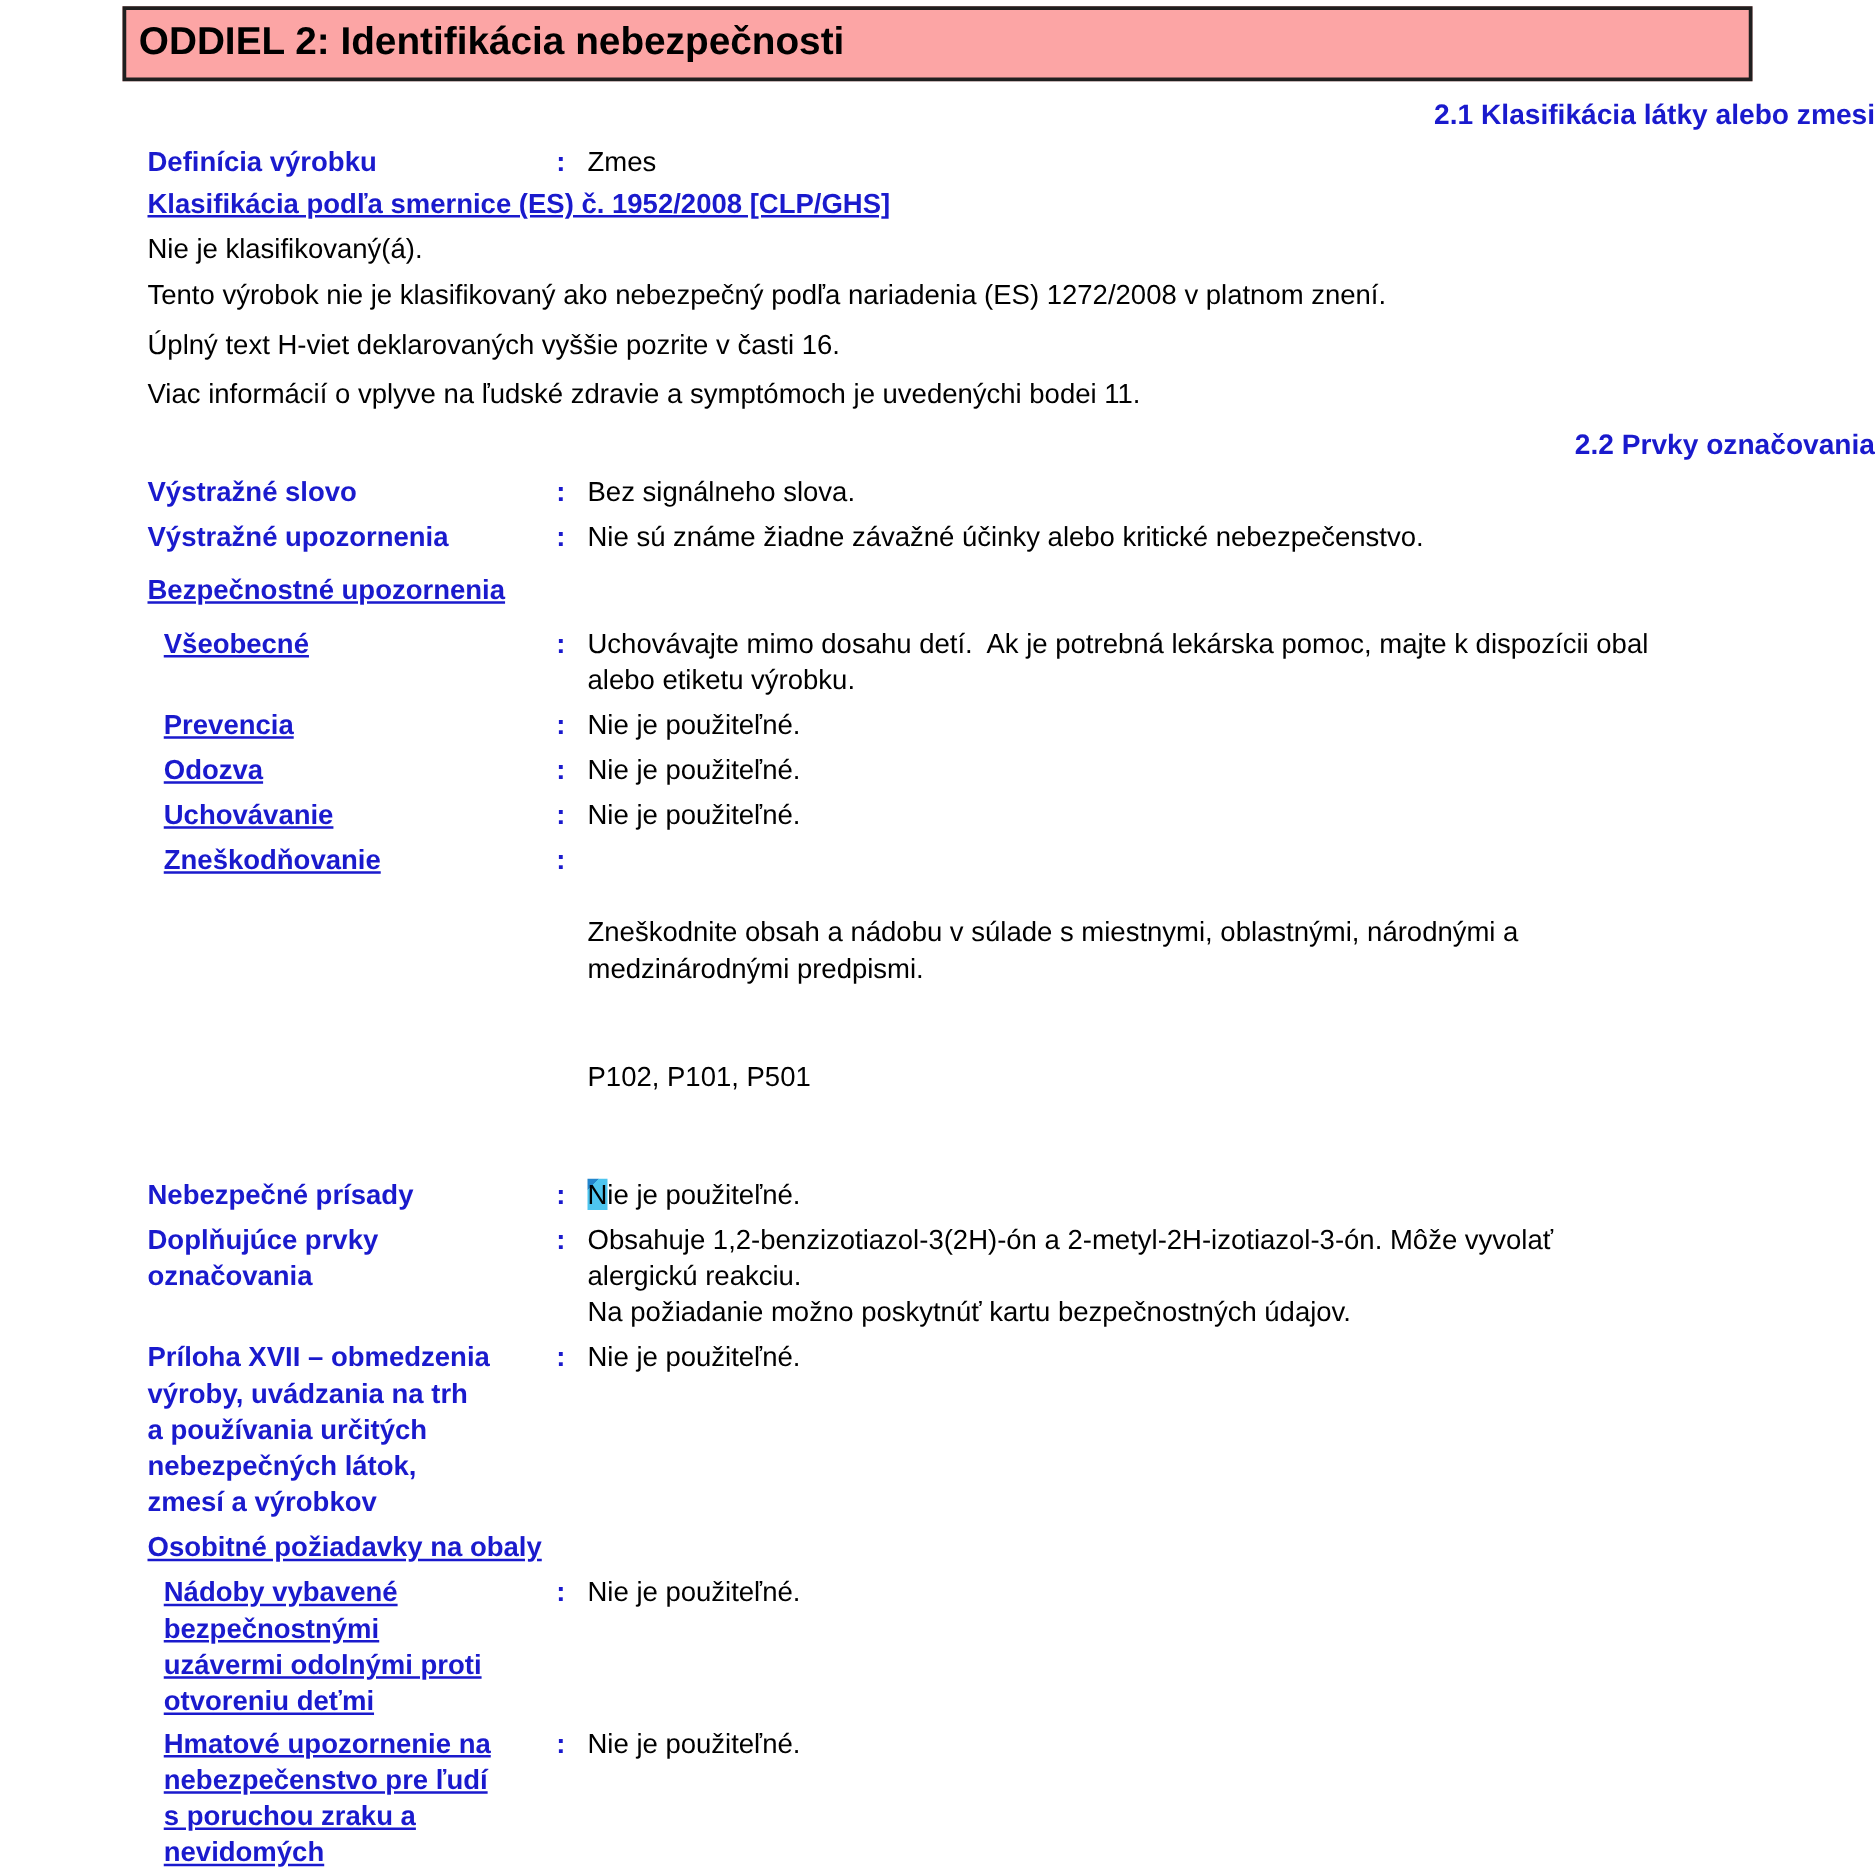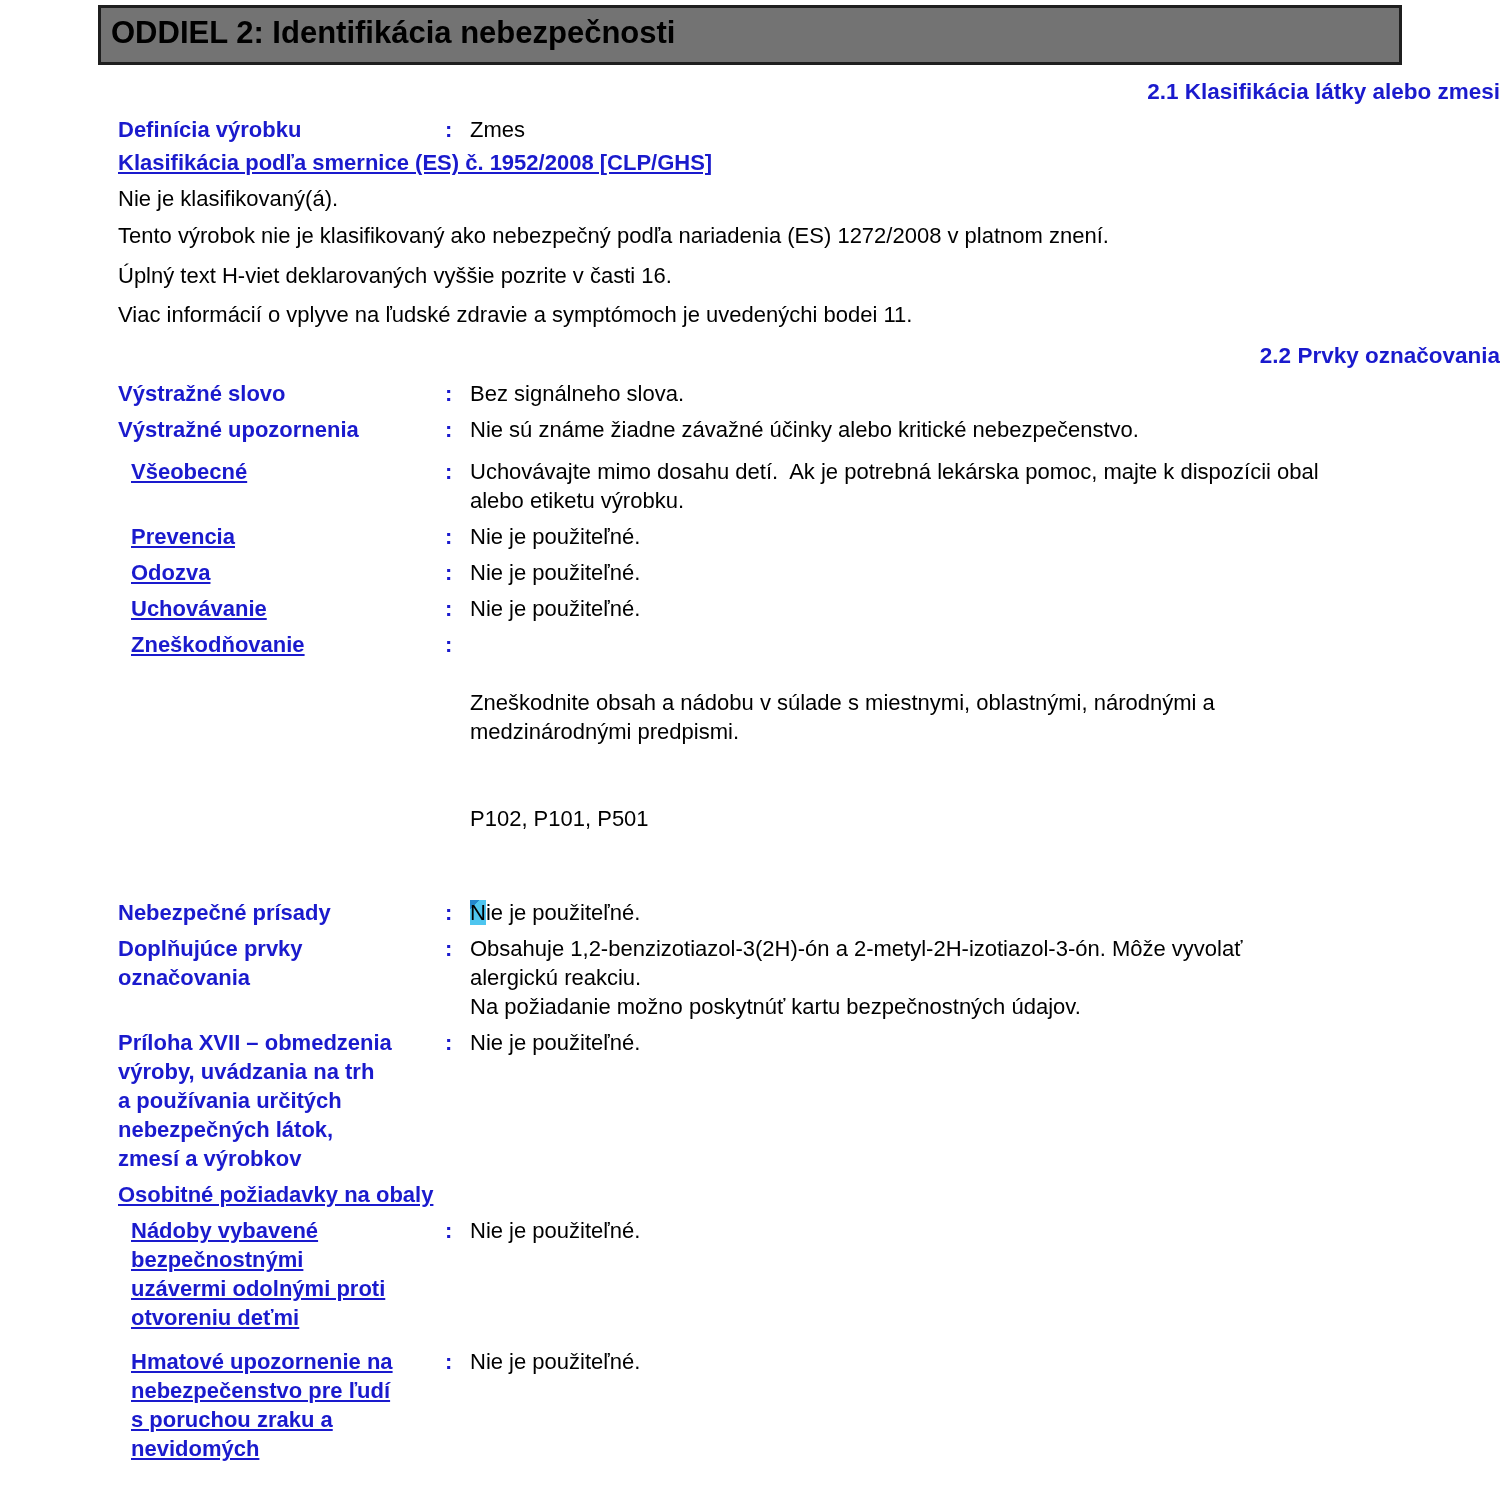"ODDIEL 2: Identifikácia nebezpečnosti" .title-box { background: #737373 -> #fca5a5 }
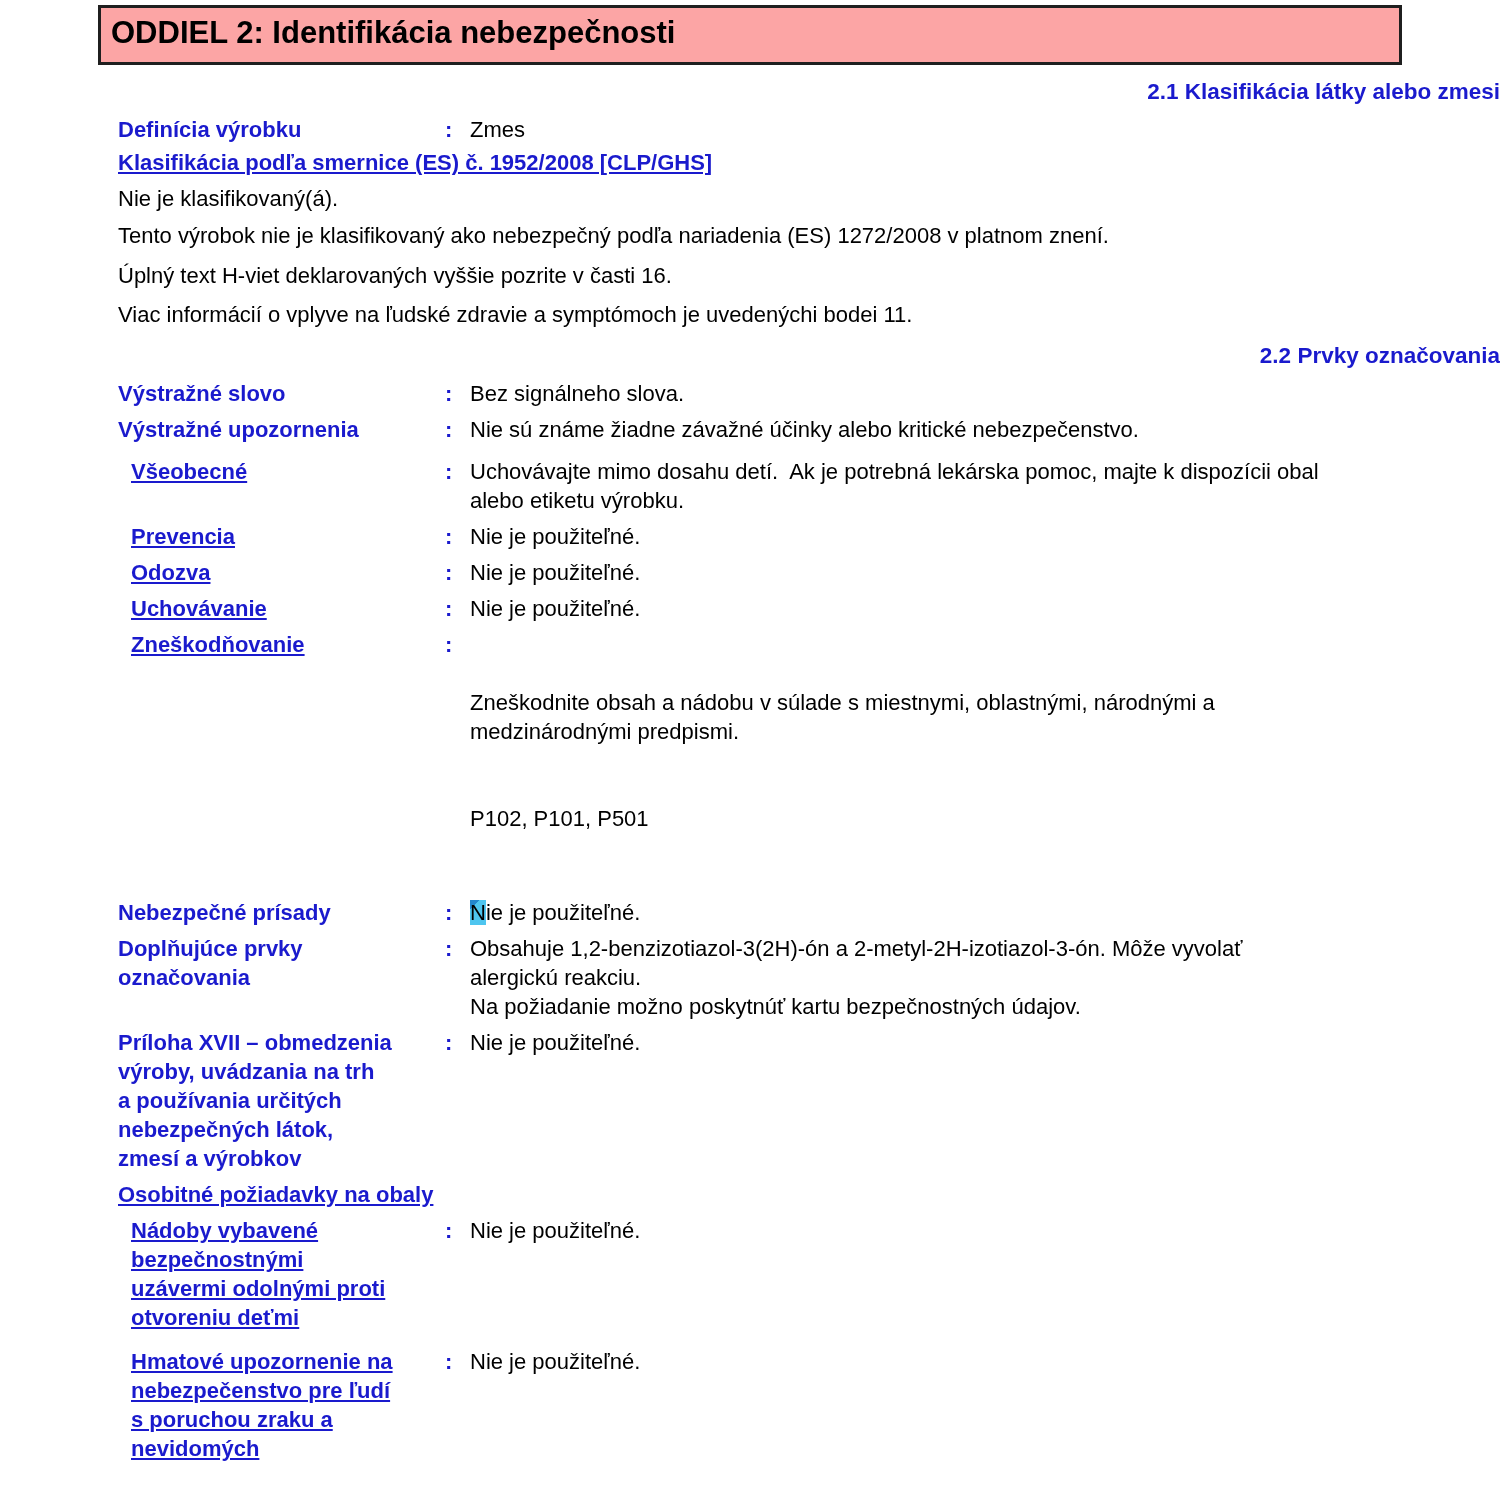"Bezpečnostné upozornenia" div.h-underline { html: none -> <div>Bezpečnostné upozornenia</div> }
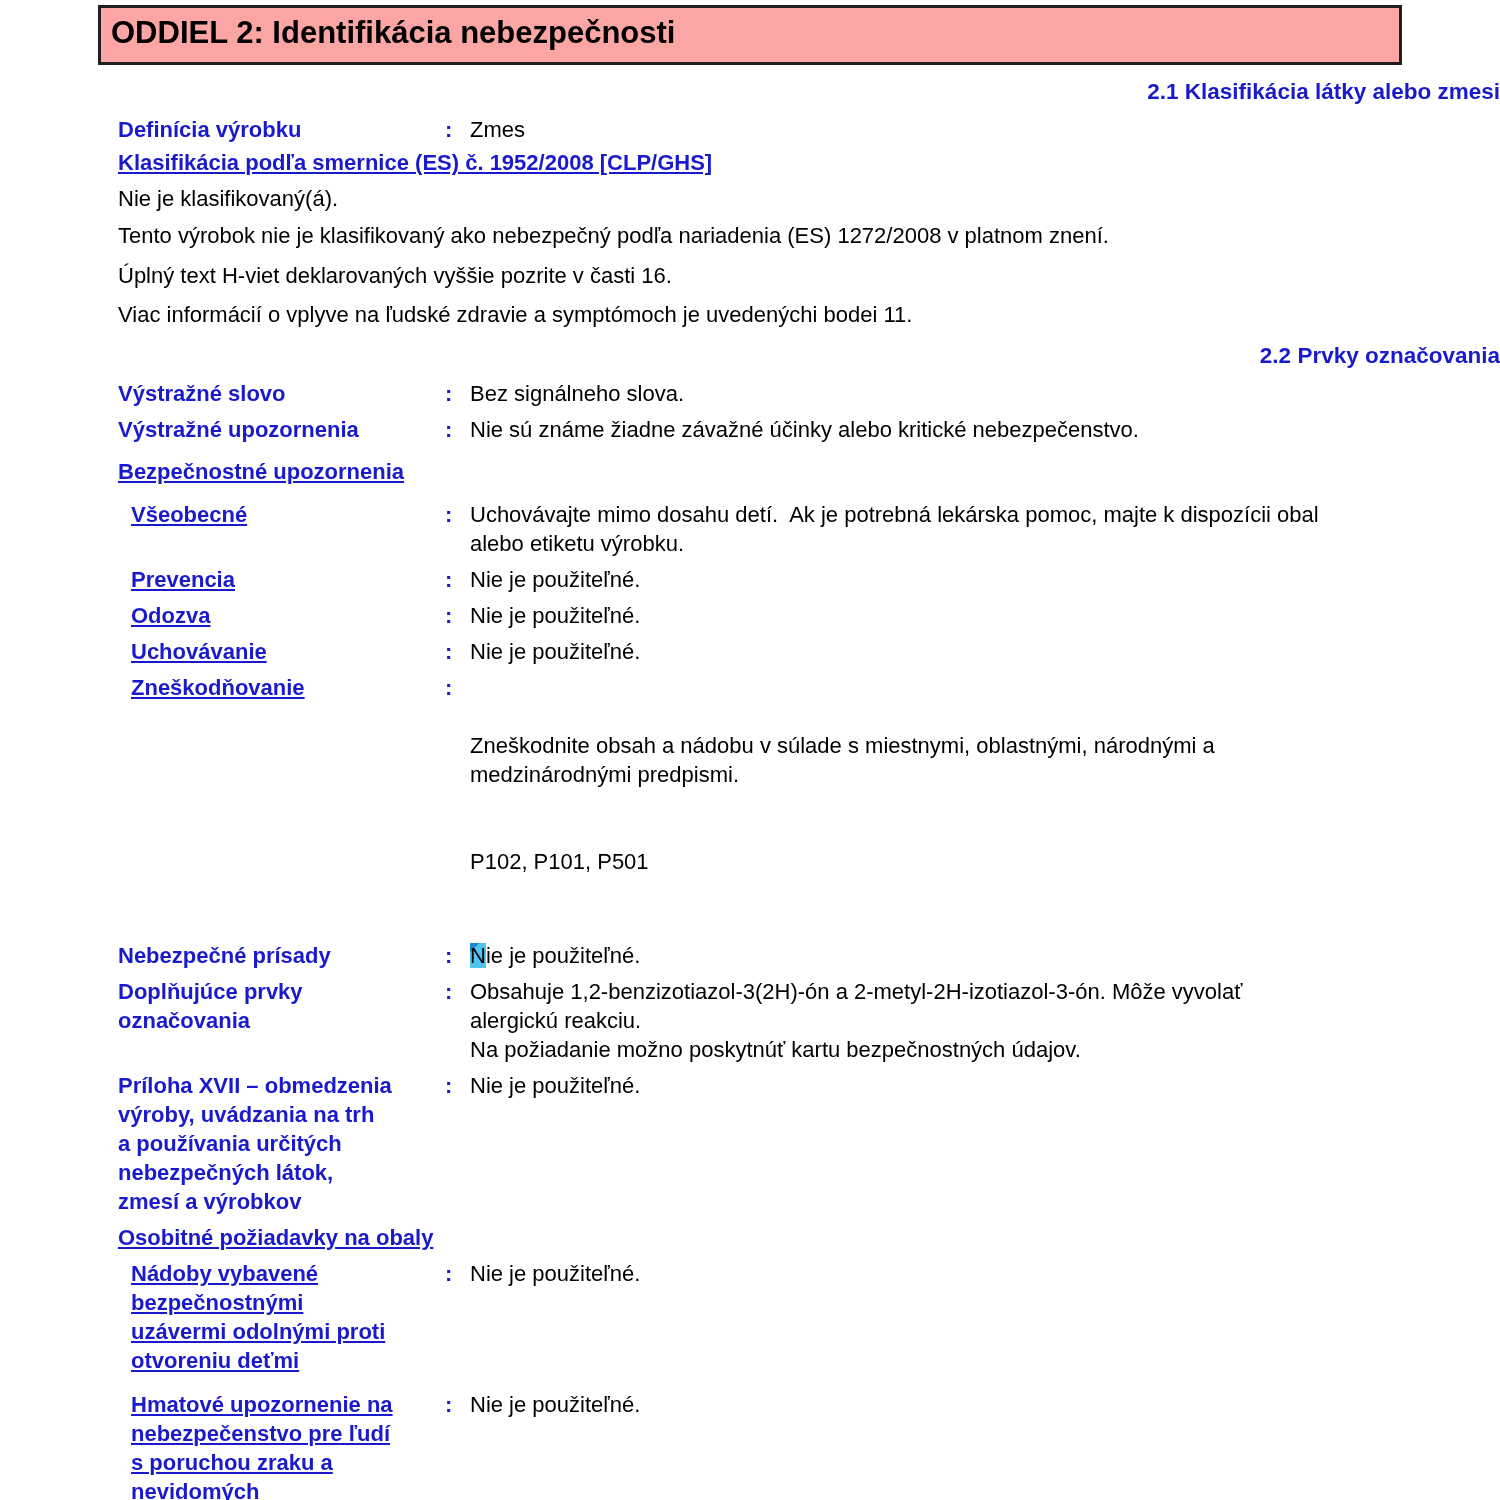"Nádoby vybavené" div.row { margin-bottom: 15px -> 5px }
